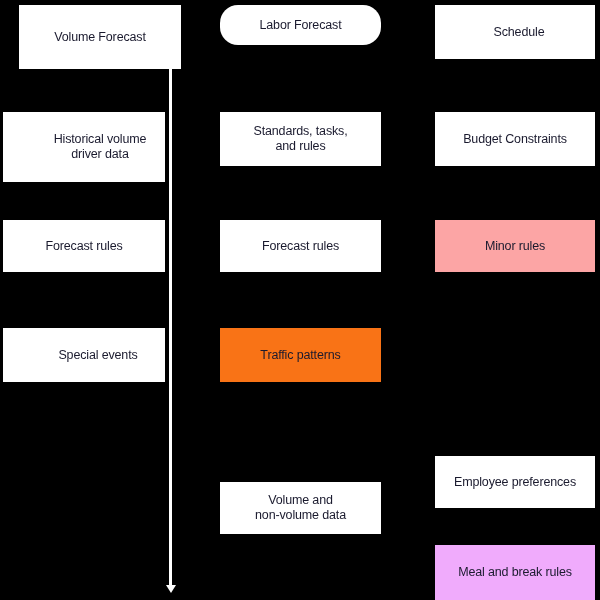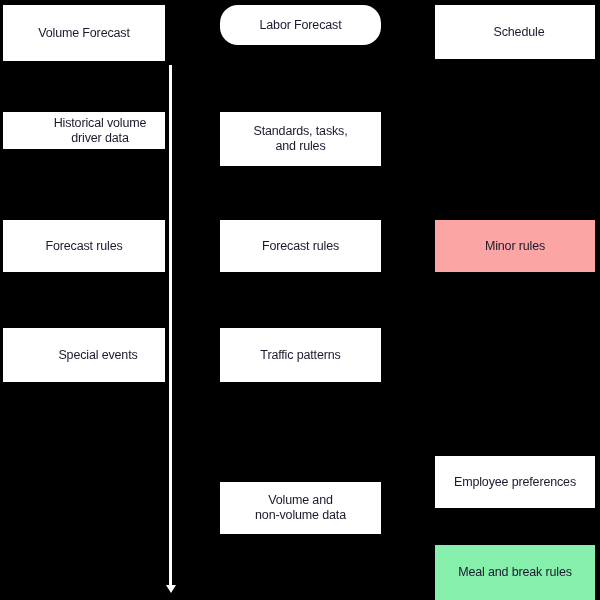"Volume Forecast" div.node-box { height: 56px -> 64px; left: 3px -> 19px }
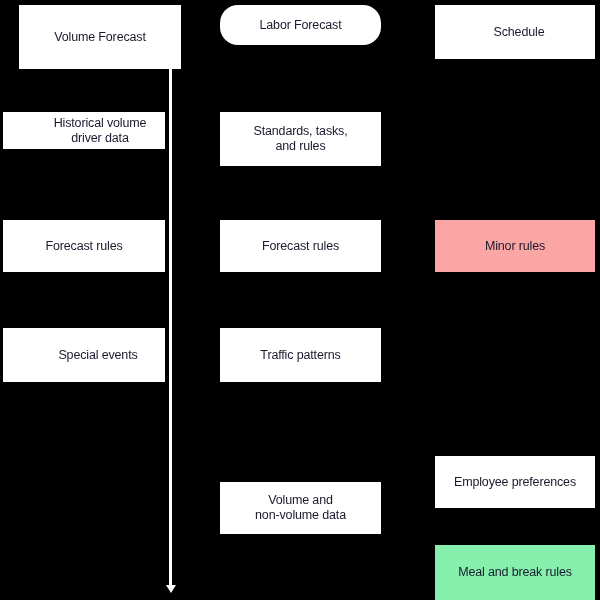"Historical volume" div.node-box { height: 37px -> 70px }
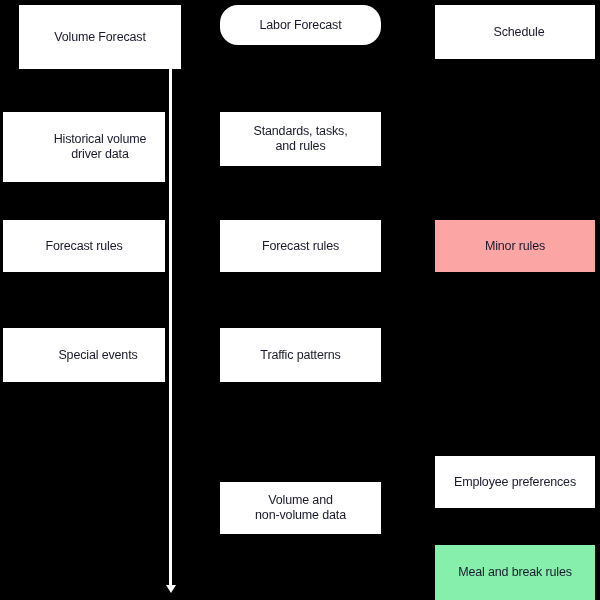"Budget Constraints" div.node-box { html: none -> <div> <span>Budget Constraints</span> </div> }
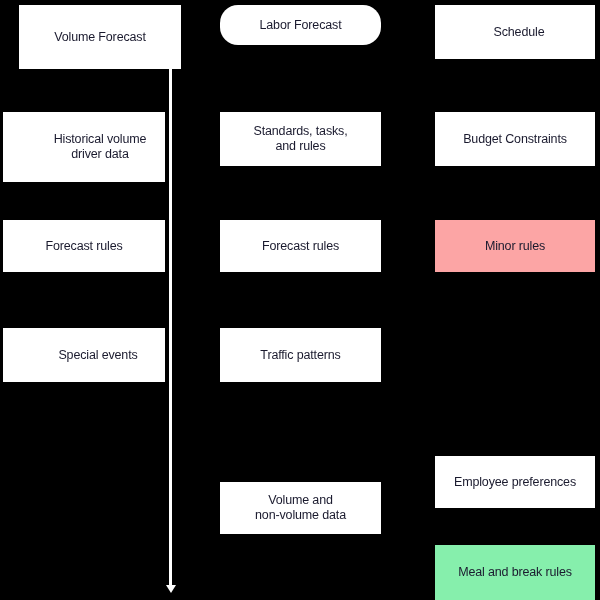"Traffic patterns" div.node-box { background: #ffffff -> #f97316 }
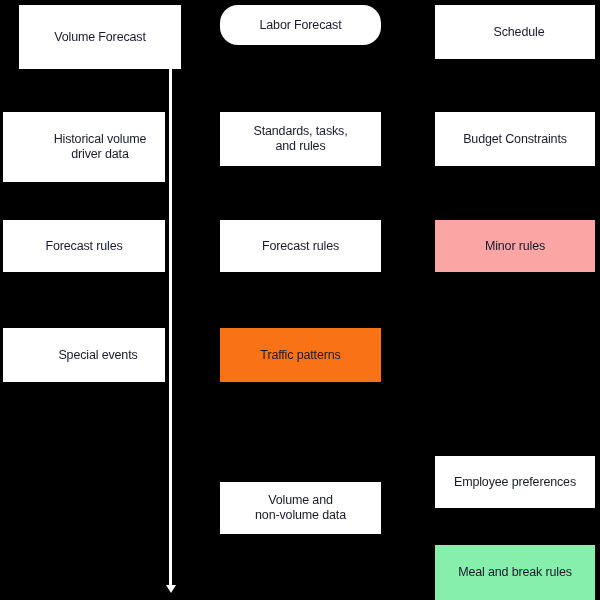"Meal and break rules" div.node-box { background: #86efac -> #f0abfc }
